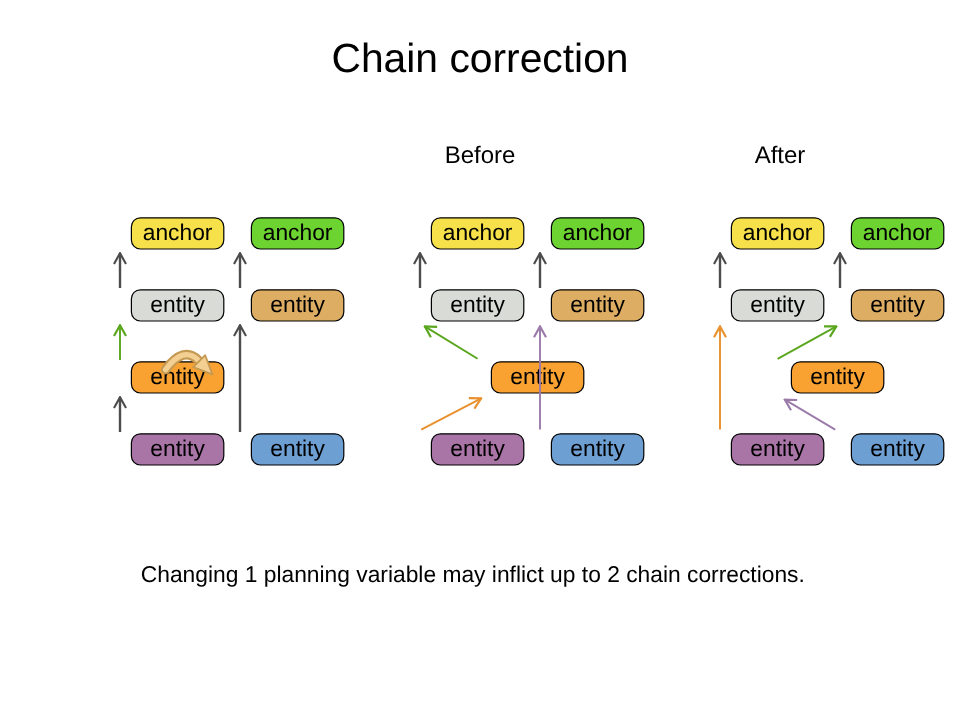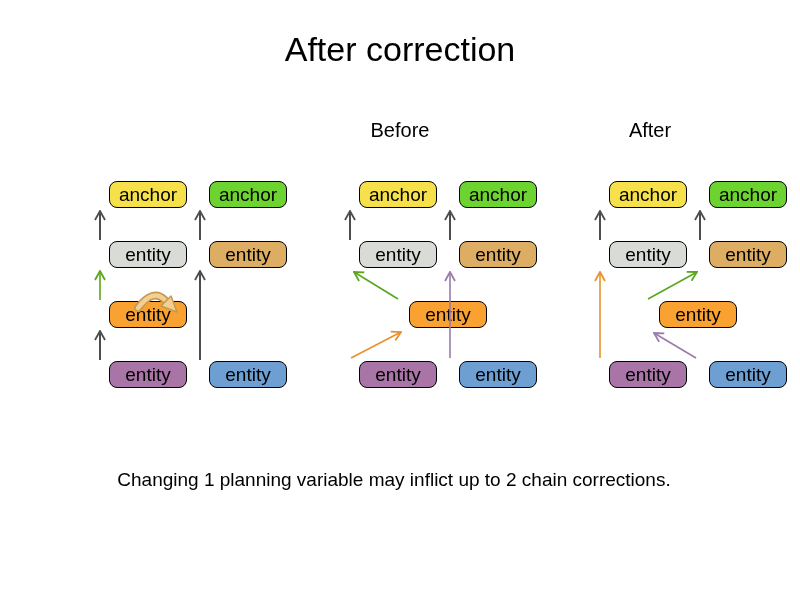"After correction" div.title { text: After -> Chain }
